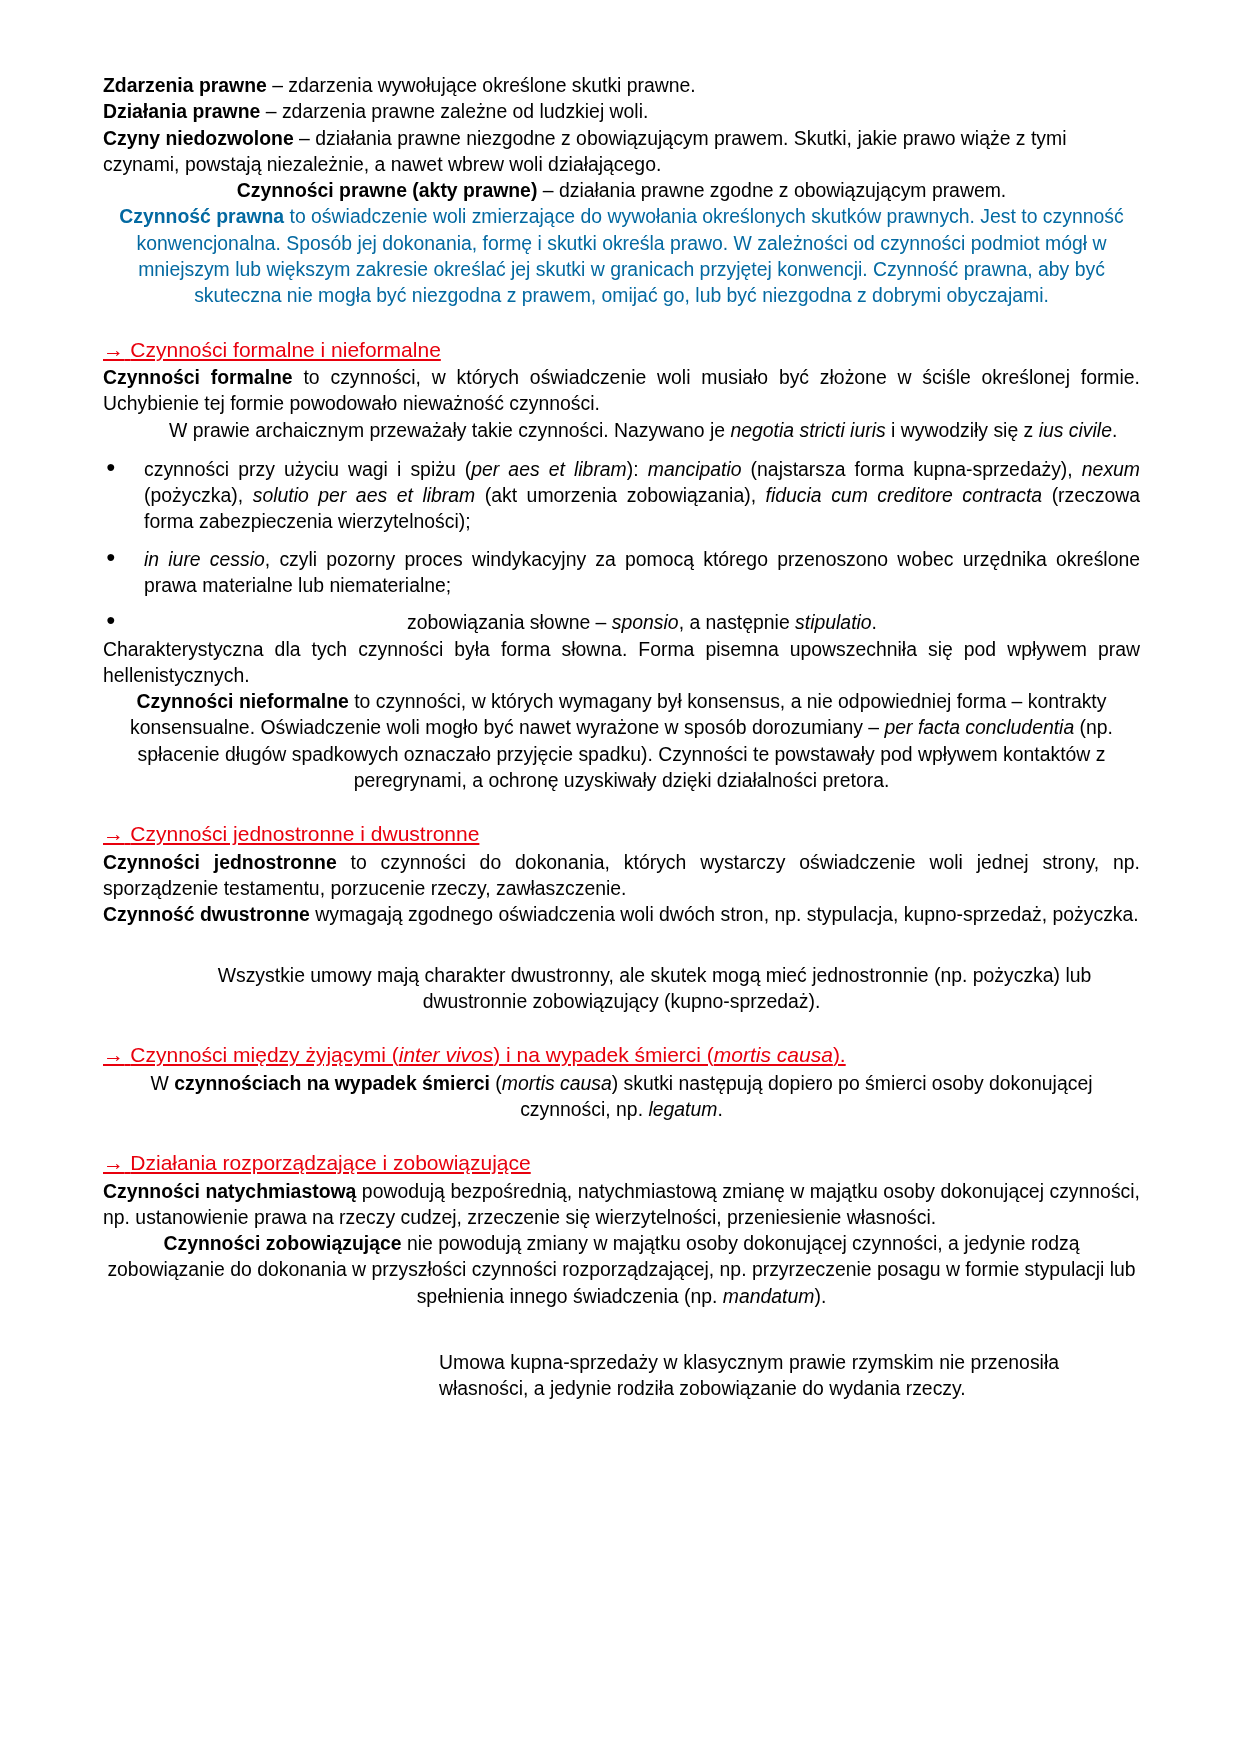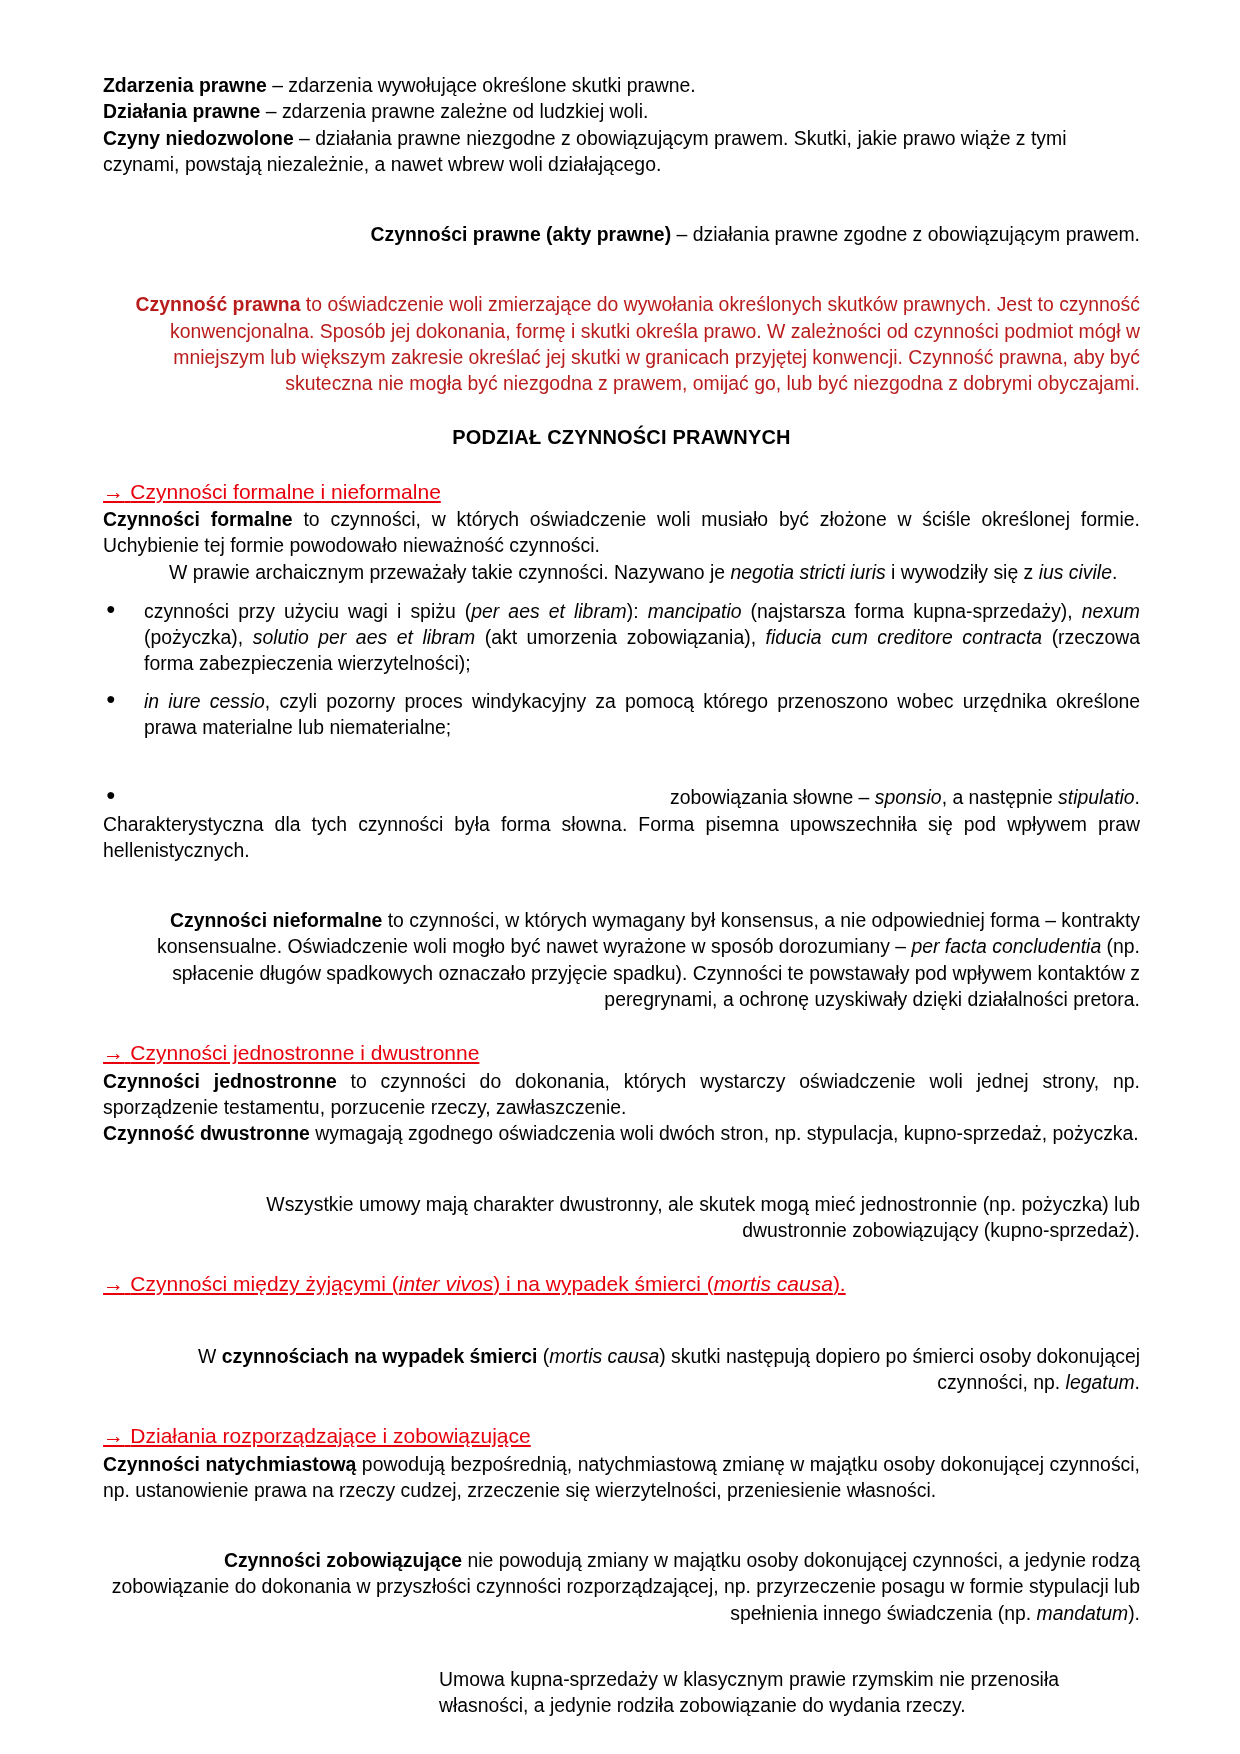"Czynności prawne (akty prawne) –" .blk p:last-child { margin-top: 44px -> none; text-align: right -> center }
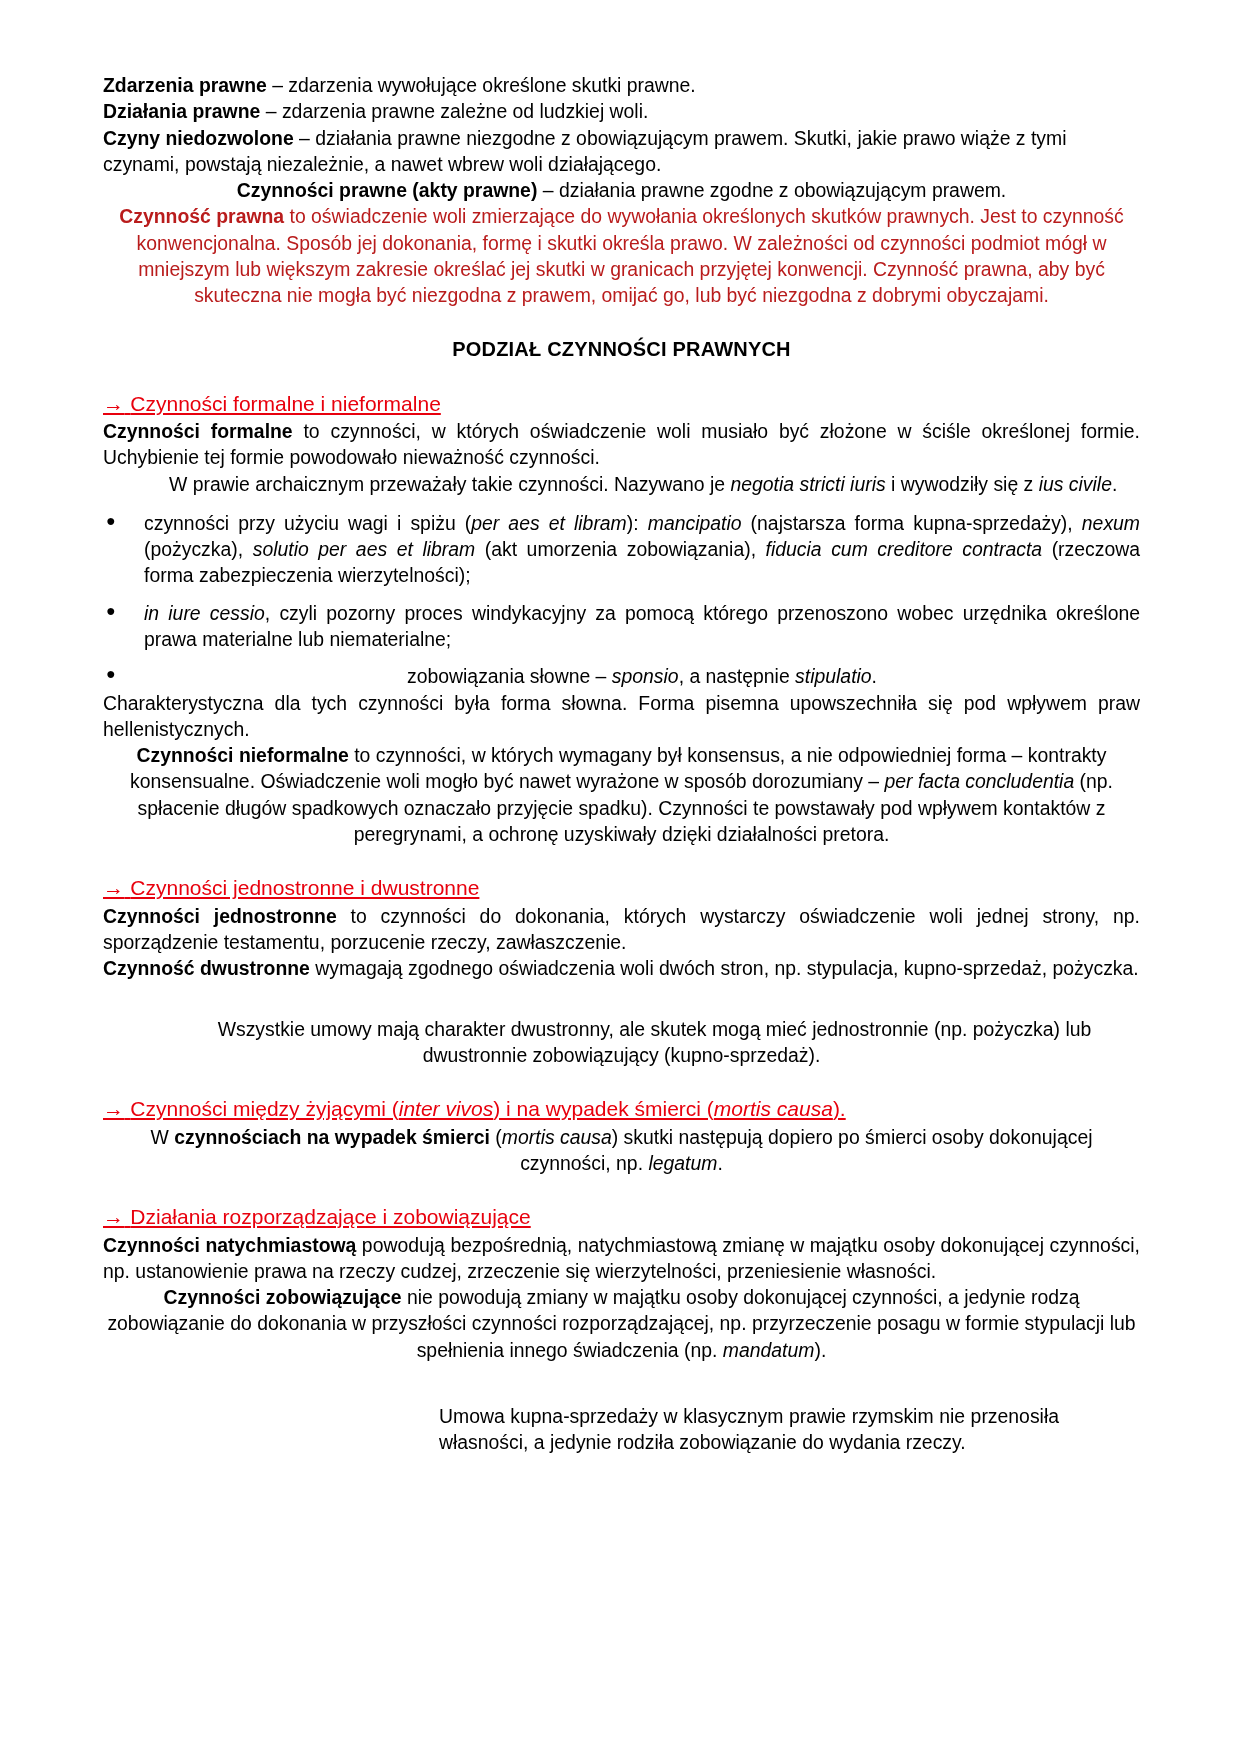"Czynność prawna to oświadczenie woli" .green { color: #b91c1c -> #0369a1 }
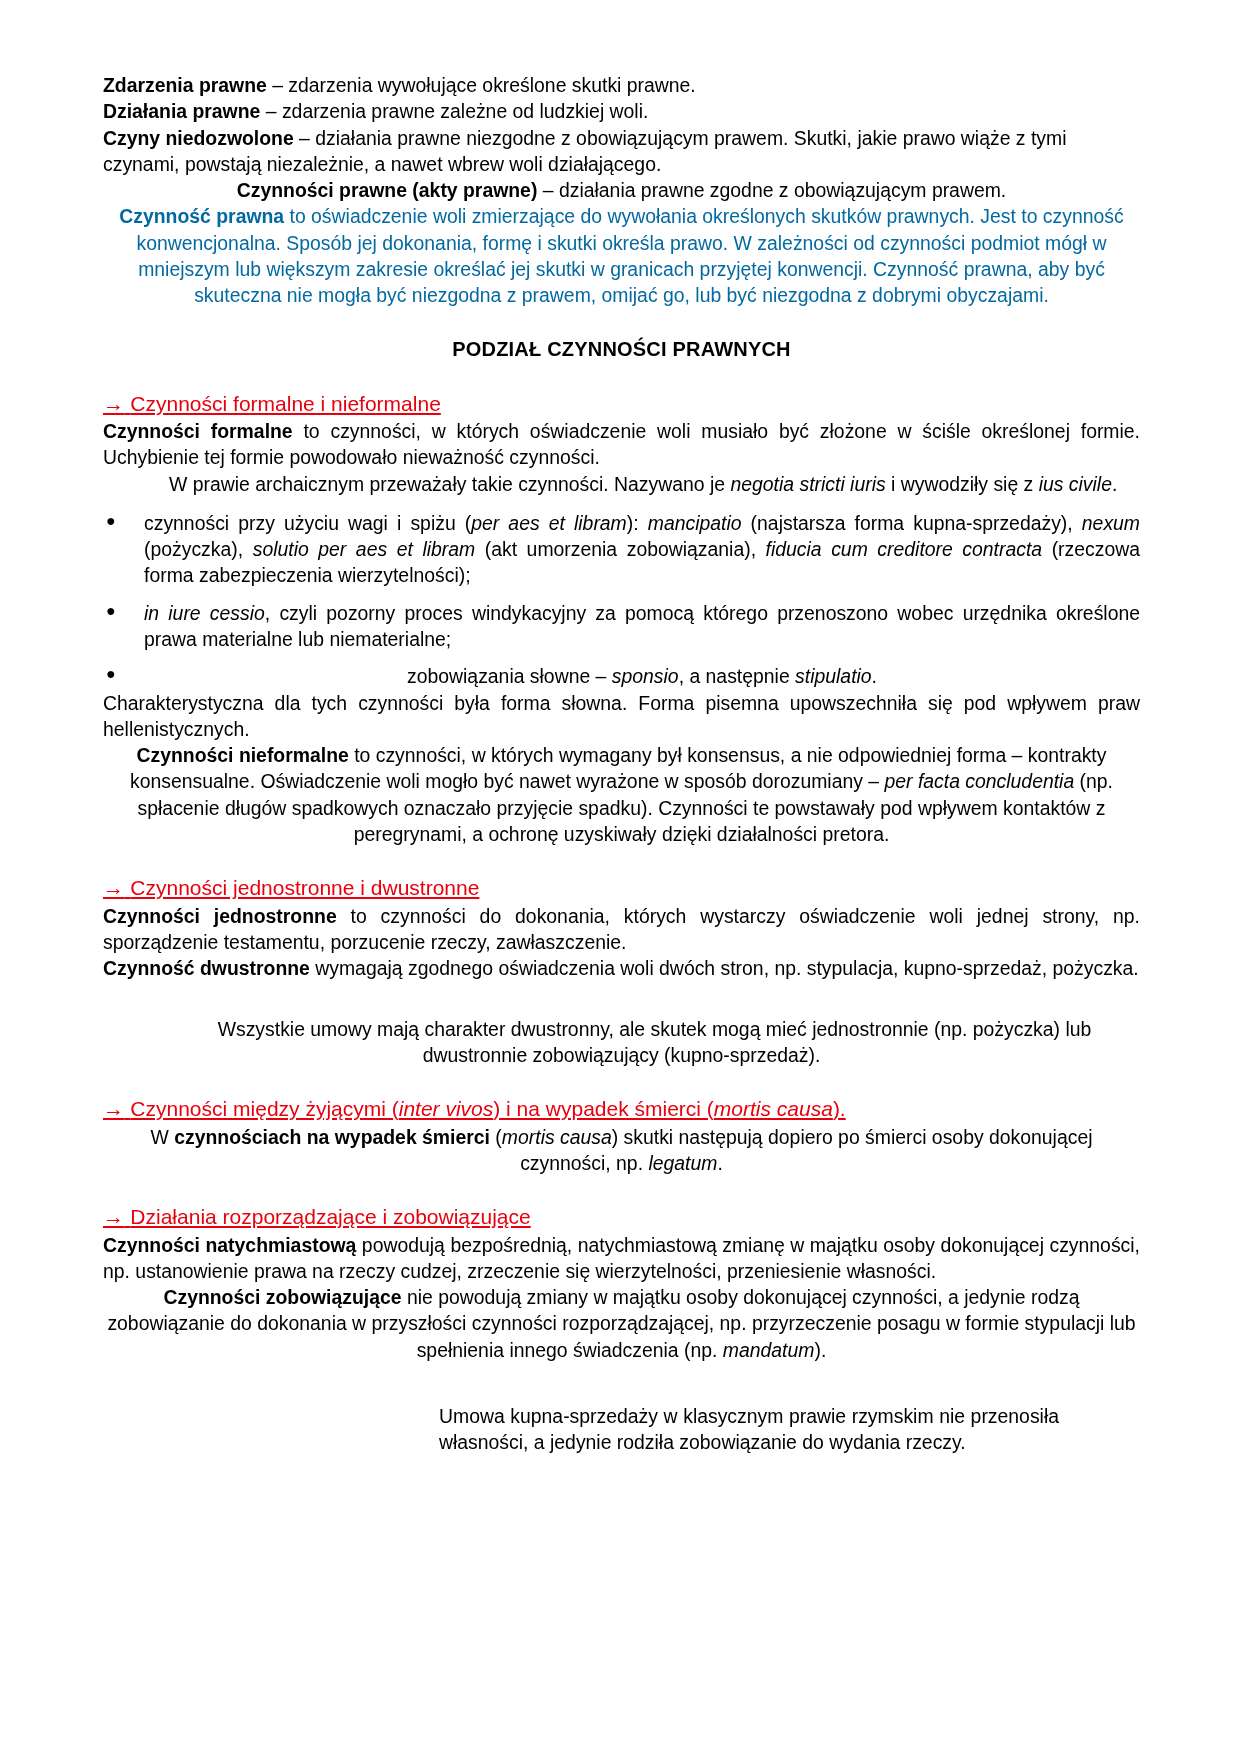"PODZIAŁ CZYNNOŚCI PRAWNYCH" p.main-heading { html: <p>PODZIAŁ CZYNNOŚCI PRAWNYCH</p> -> none }
